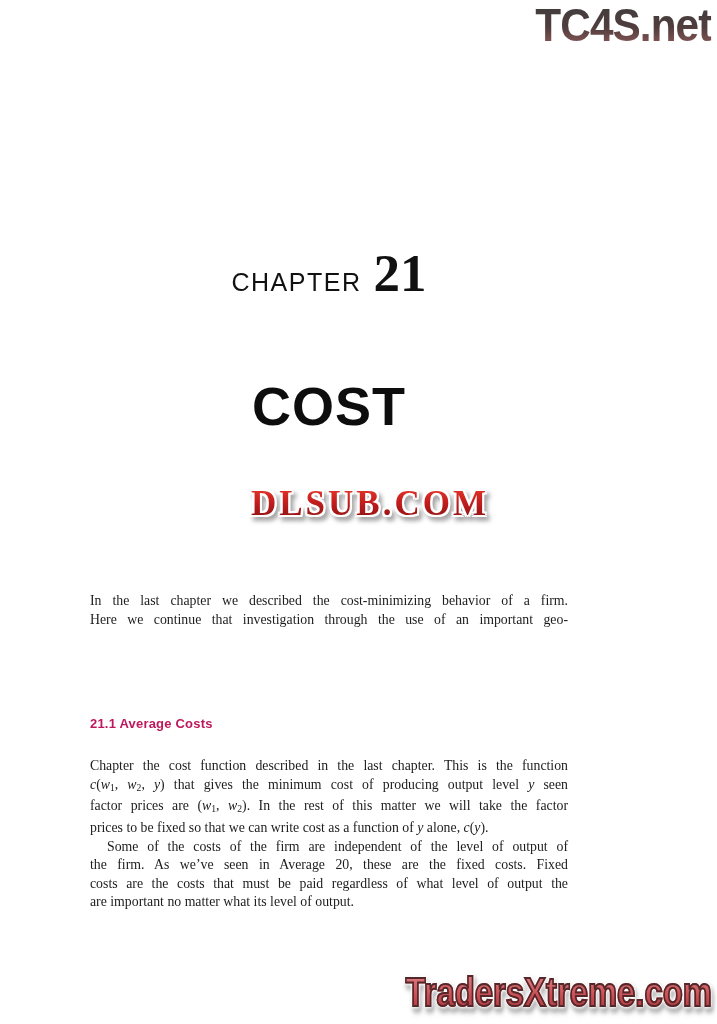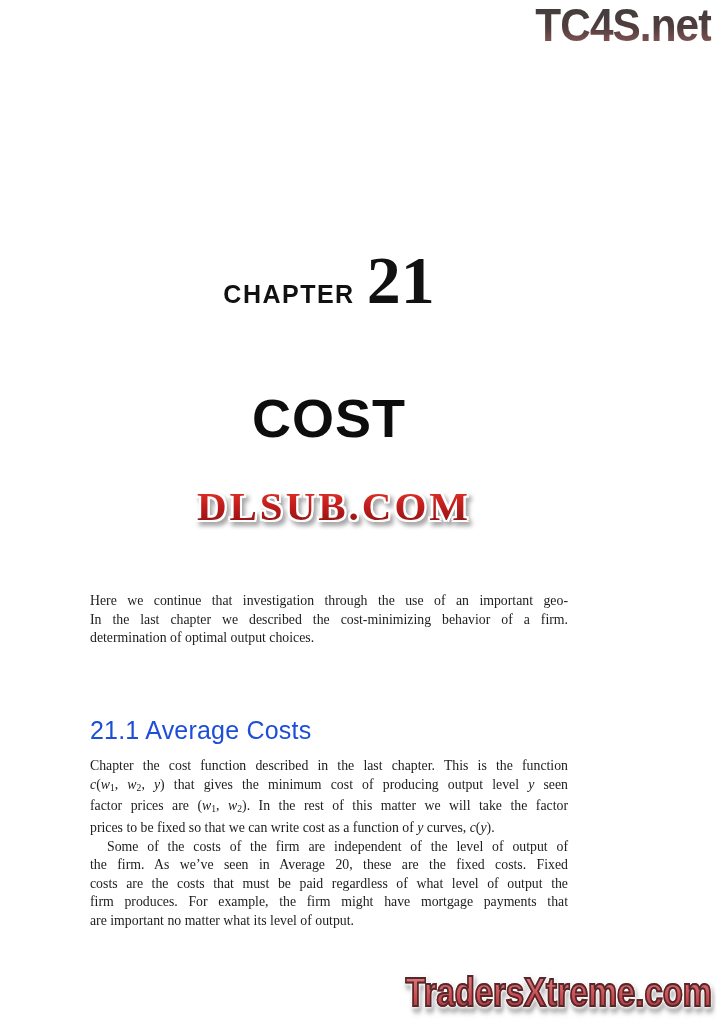"CHAPTER" .chapter-label { font-weight: 700 -> 400 }
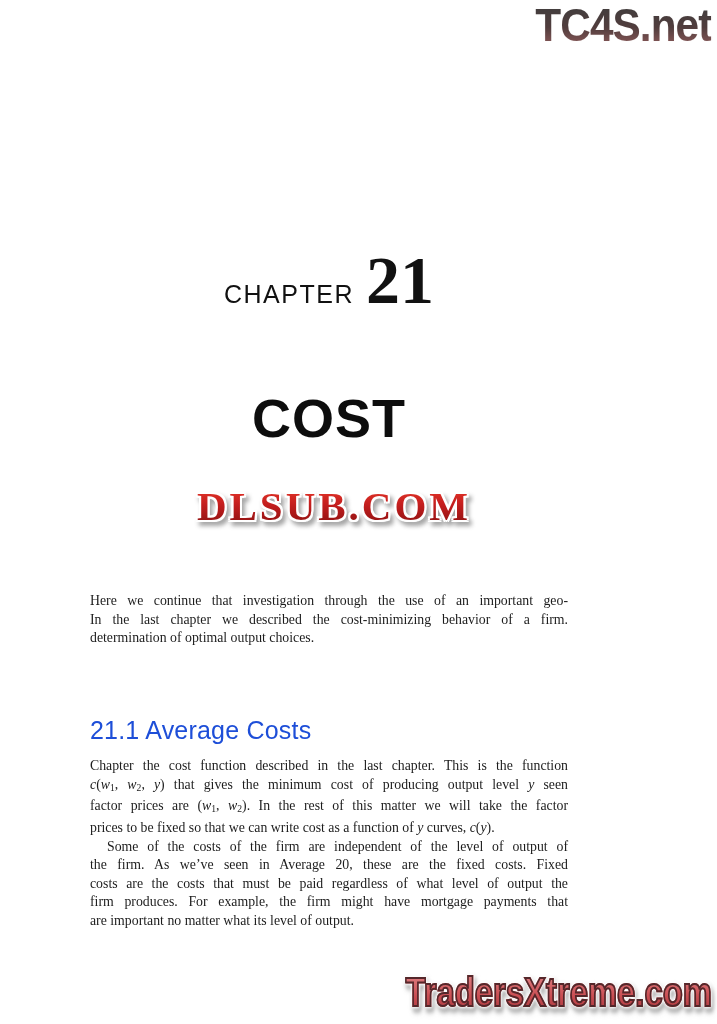"21" .chapter-number { font-size: 68px -> 53px }
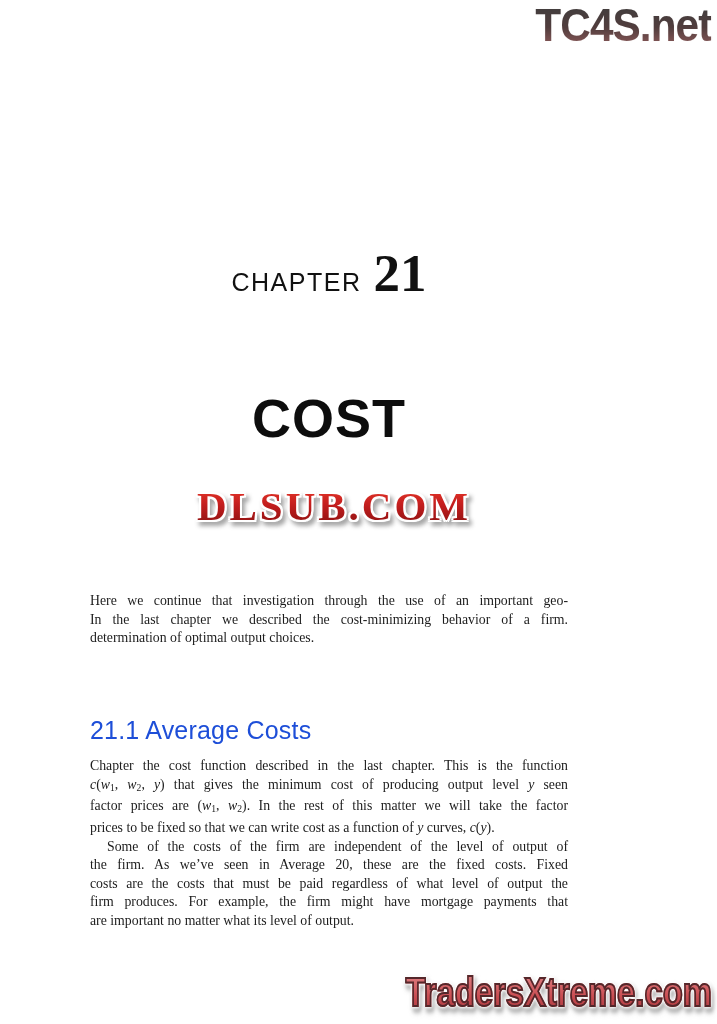"COST" .book-title { top: 392px -> 380px }
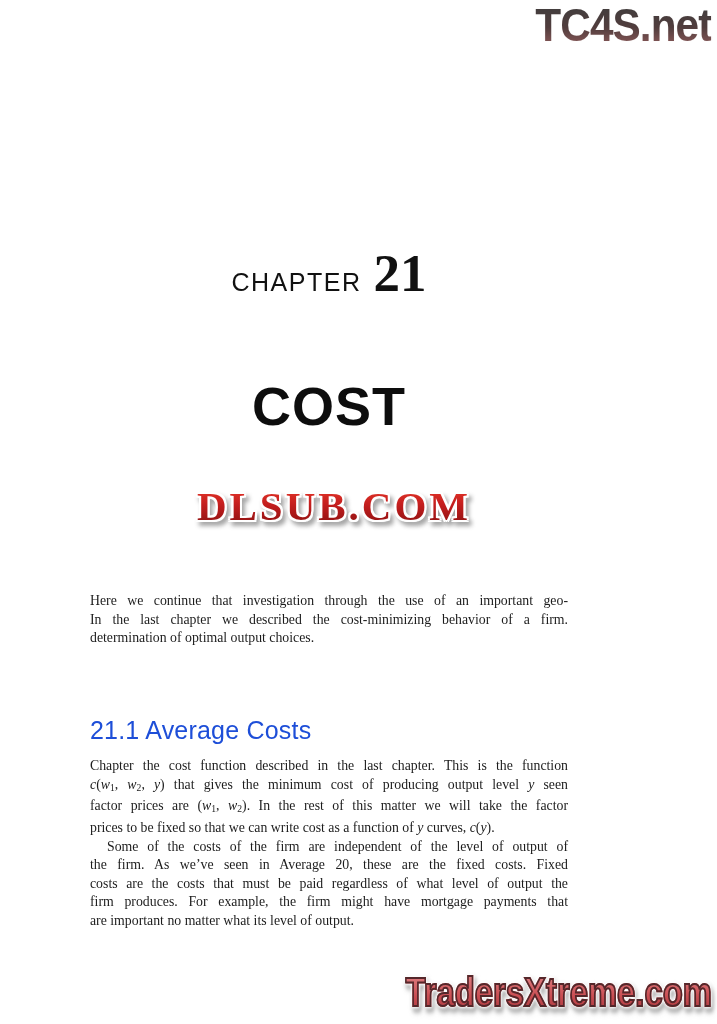"DLSUB.COM" .wm-mid { font-size: 41px -> 35px; padding-left: none -> 36px }
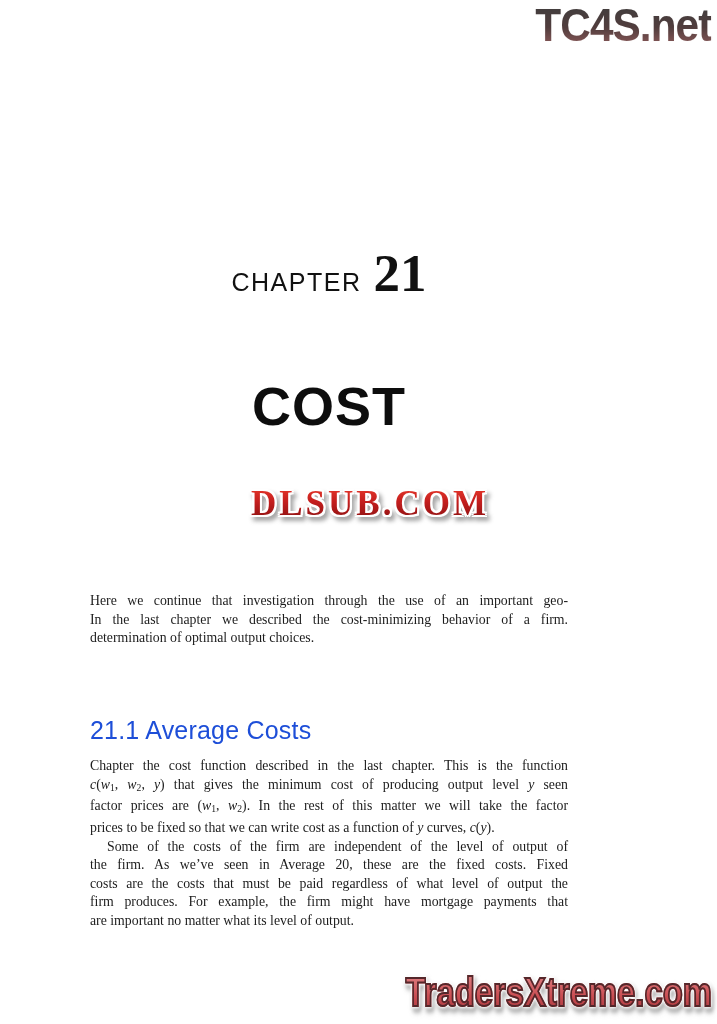"Here we continue that investigation" div.line { order: before "In the last chapter we" -> after "In the last chapter we" }
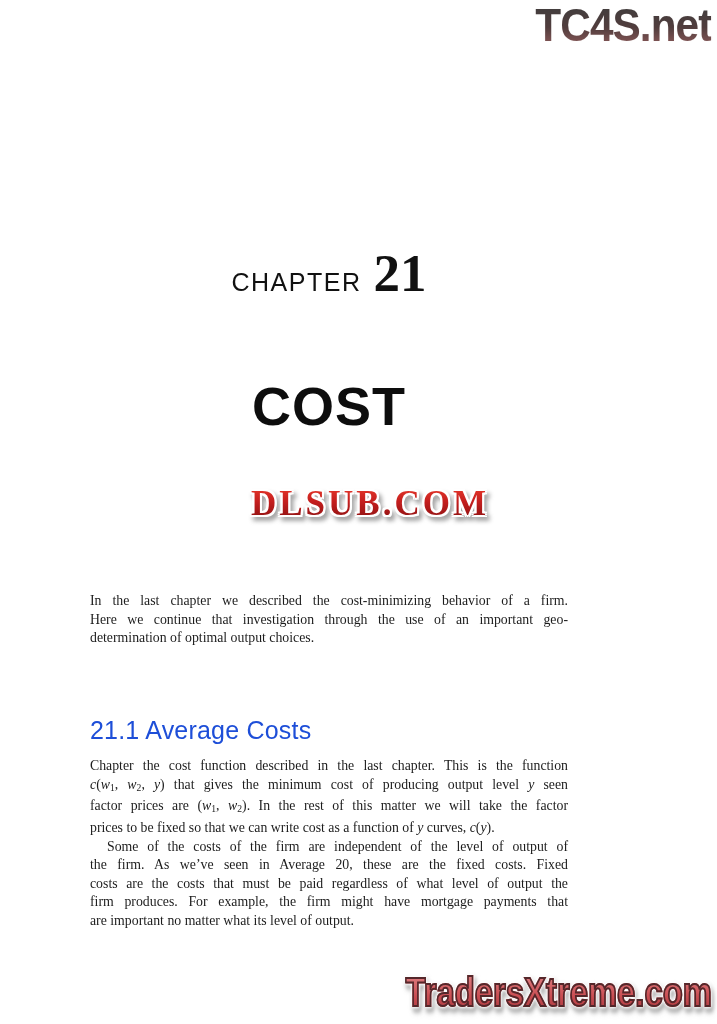"determination of optimal output choices." div.line { html: <div><span>determination of optimal output choices.</span></div> -> none }
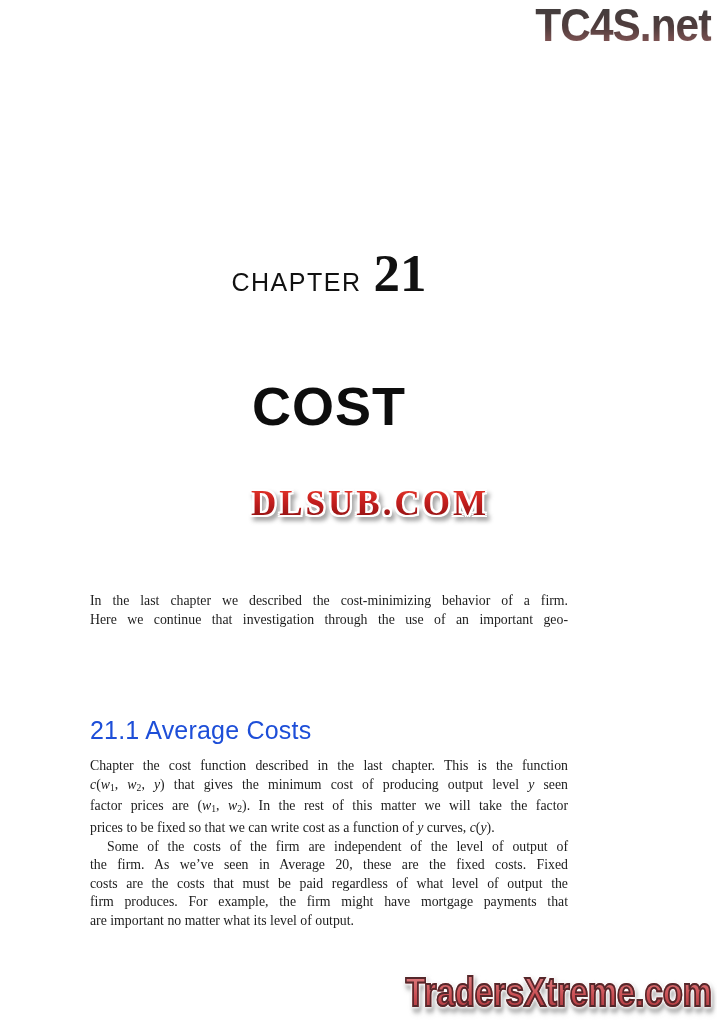"21.1 Average Costs" .section-heading { color: #1d4ed8 -> #be185d; font-size: 25px -> 13px; font-weight: 400 -> 700 }
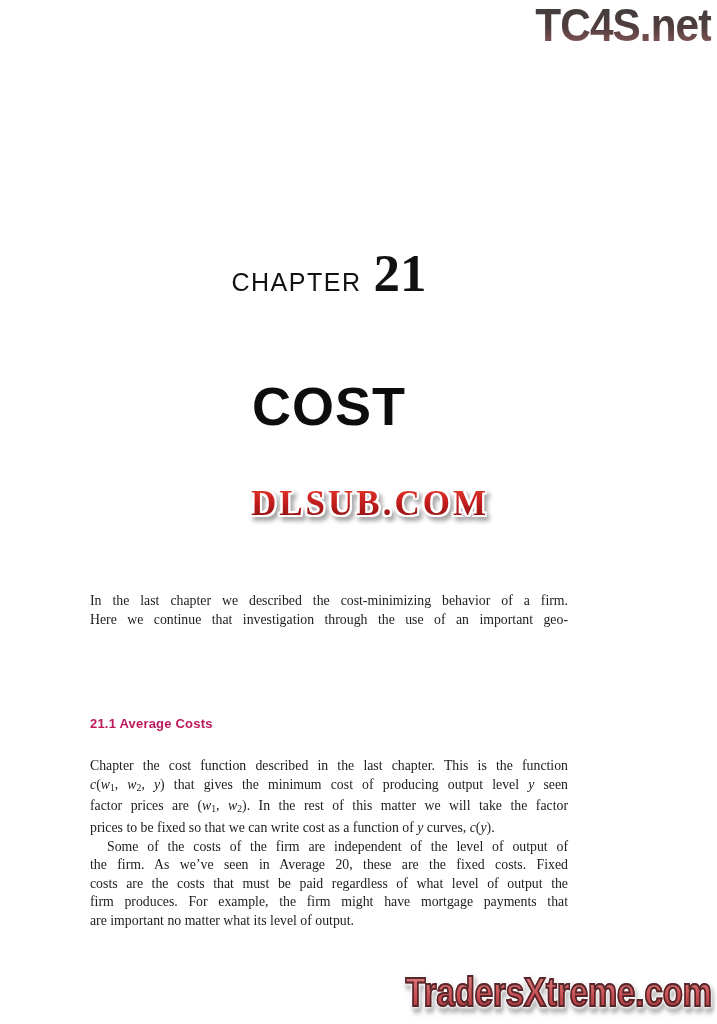"curves," span { text: curves -> alone }
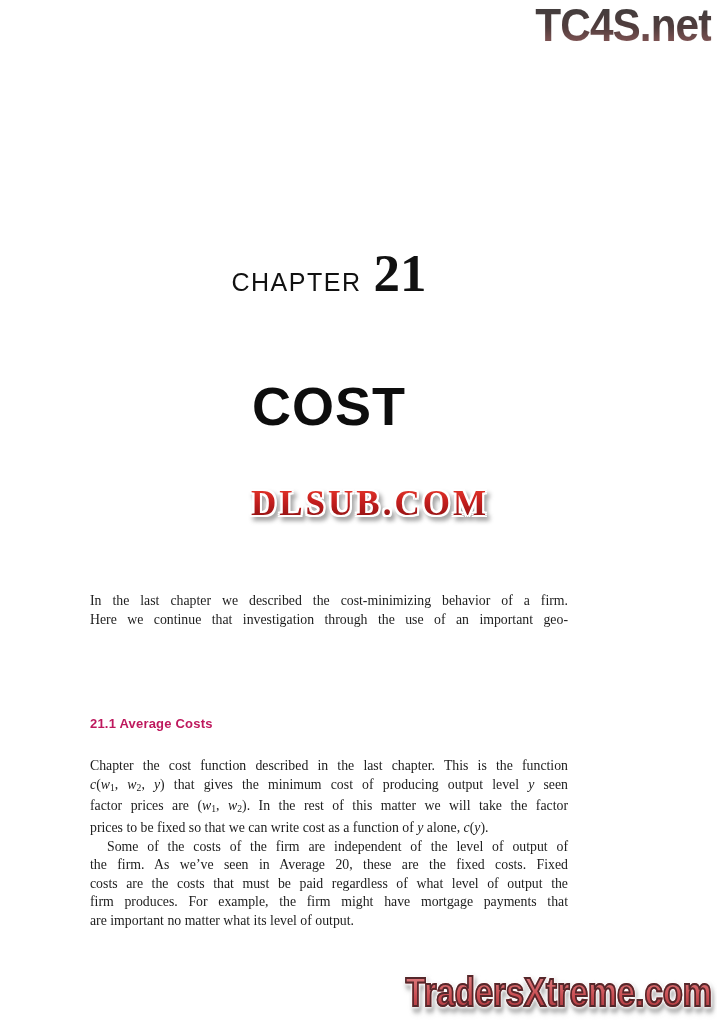"firm produces. For example, the" div.line { html: <div><span>firm produces. For example, the firm might have mortgage payments that</span></div> -> none }
